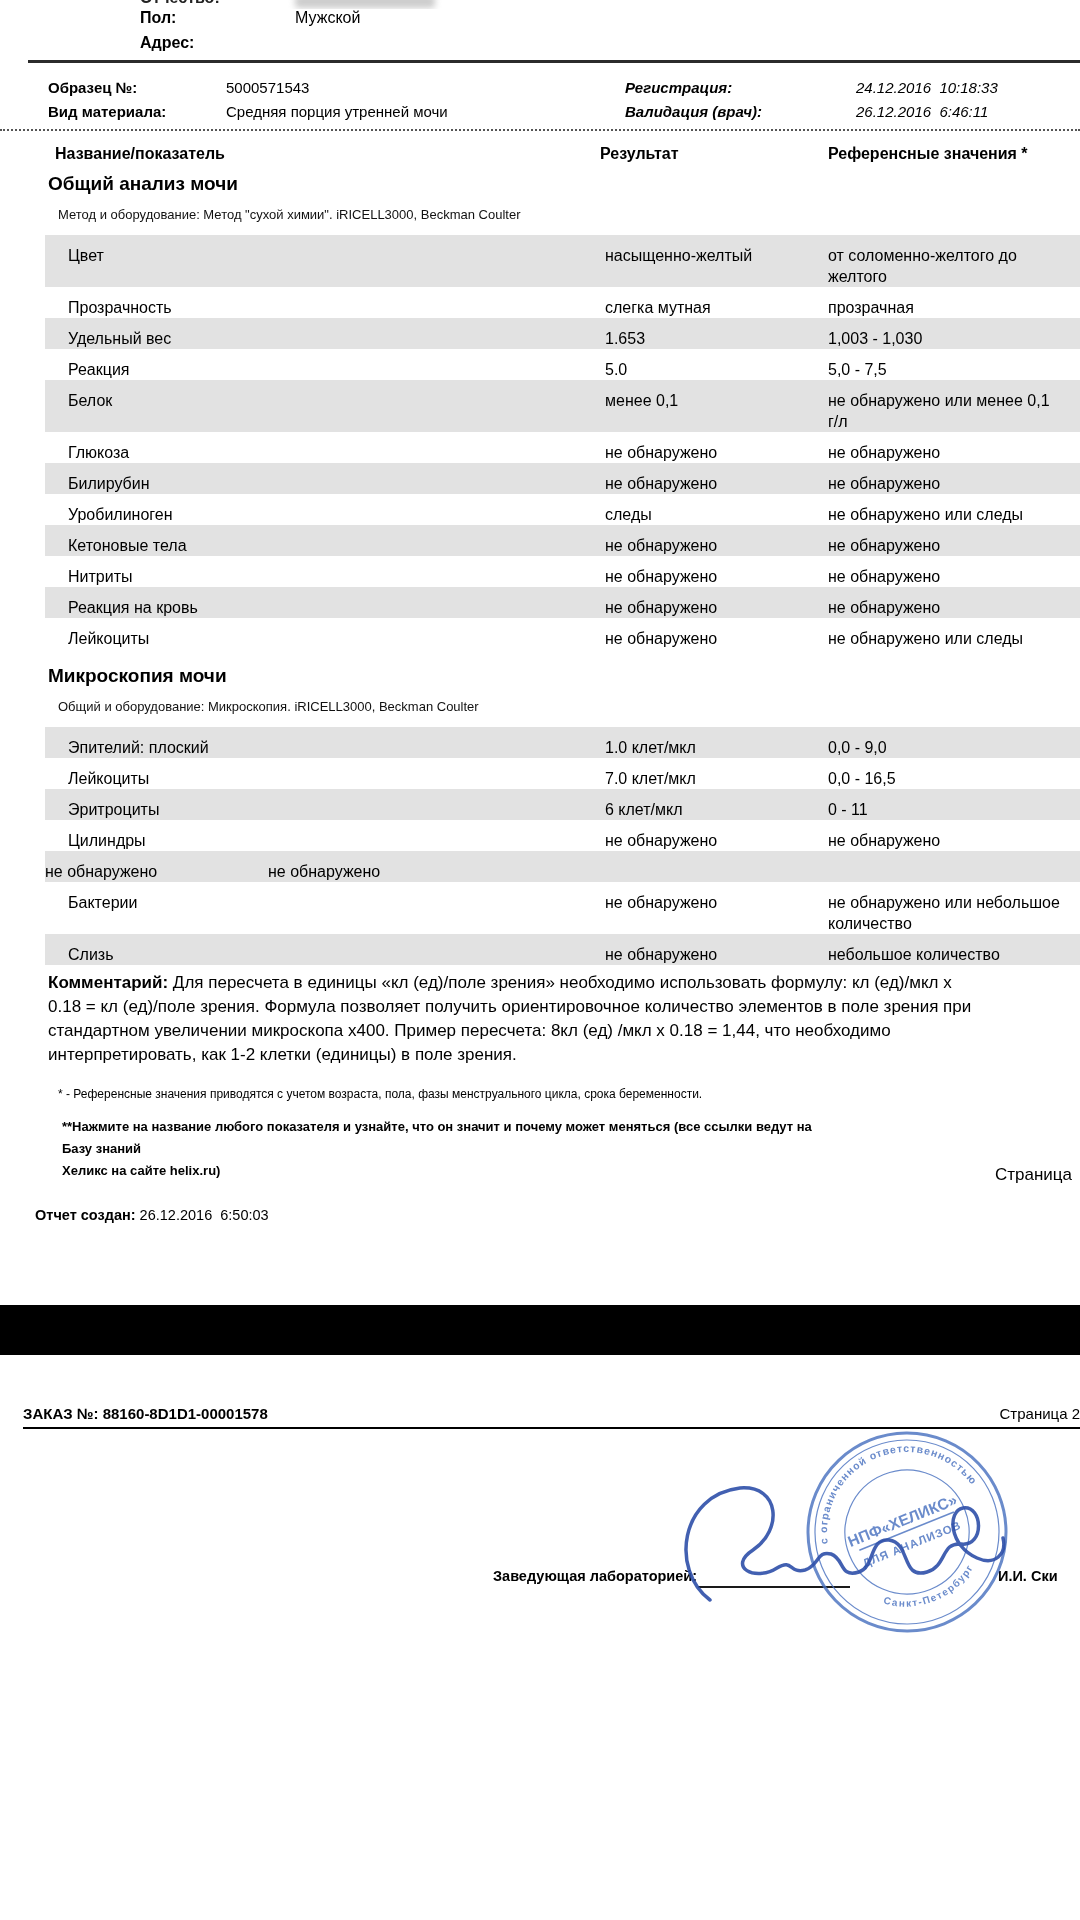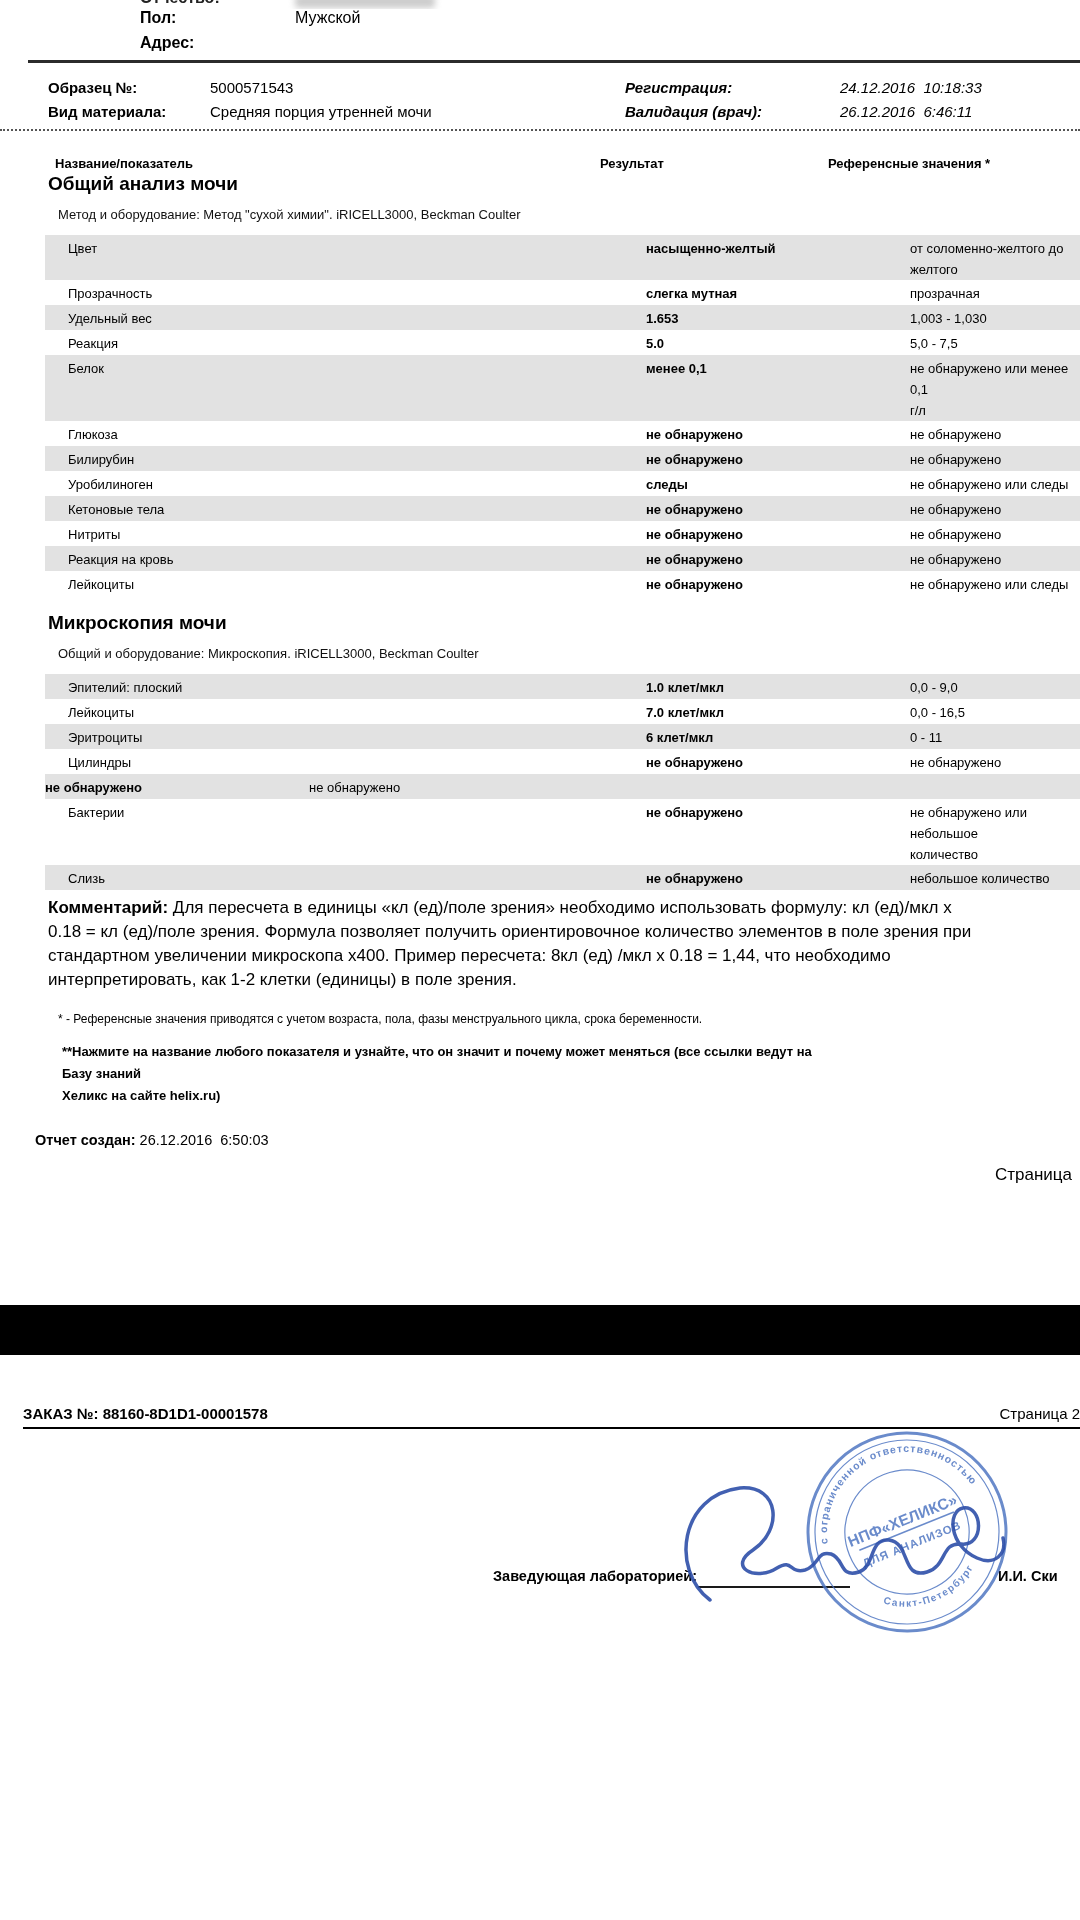"Образец №:" .info-col .r { gap: none -> 16px }
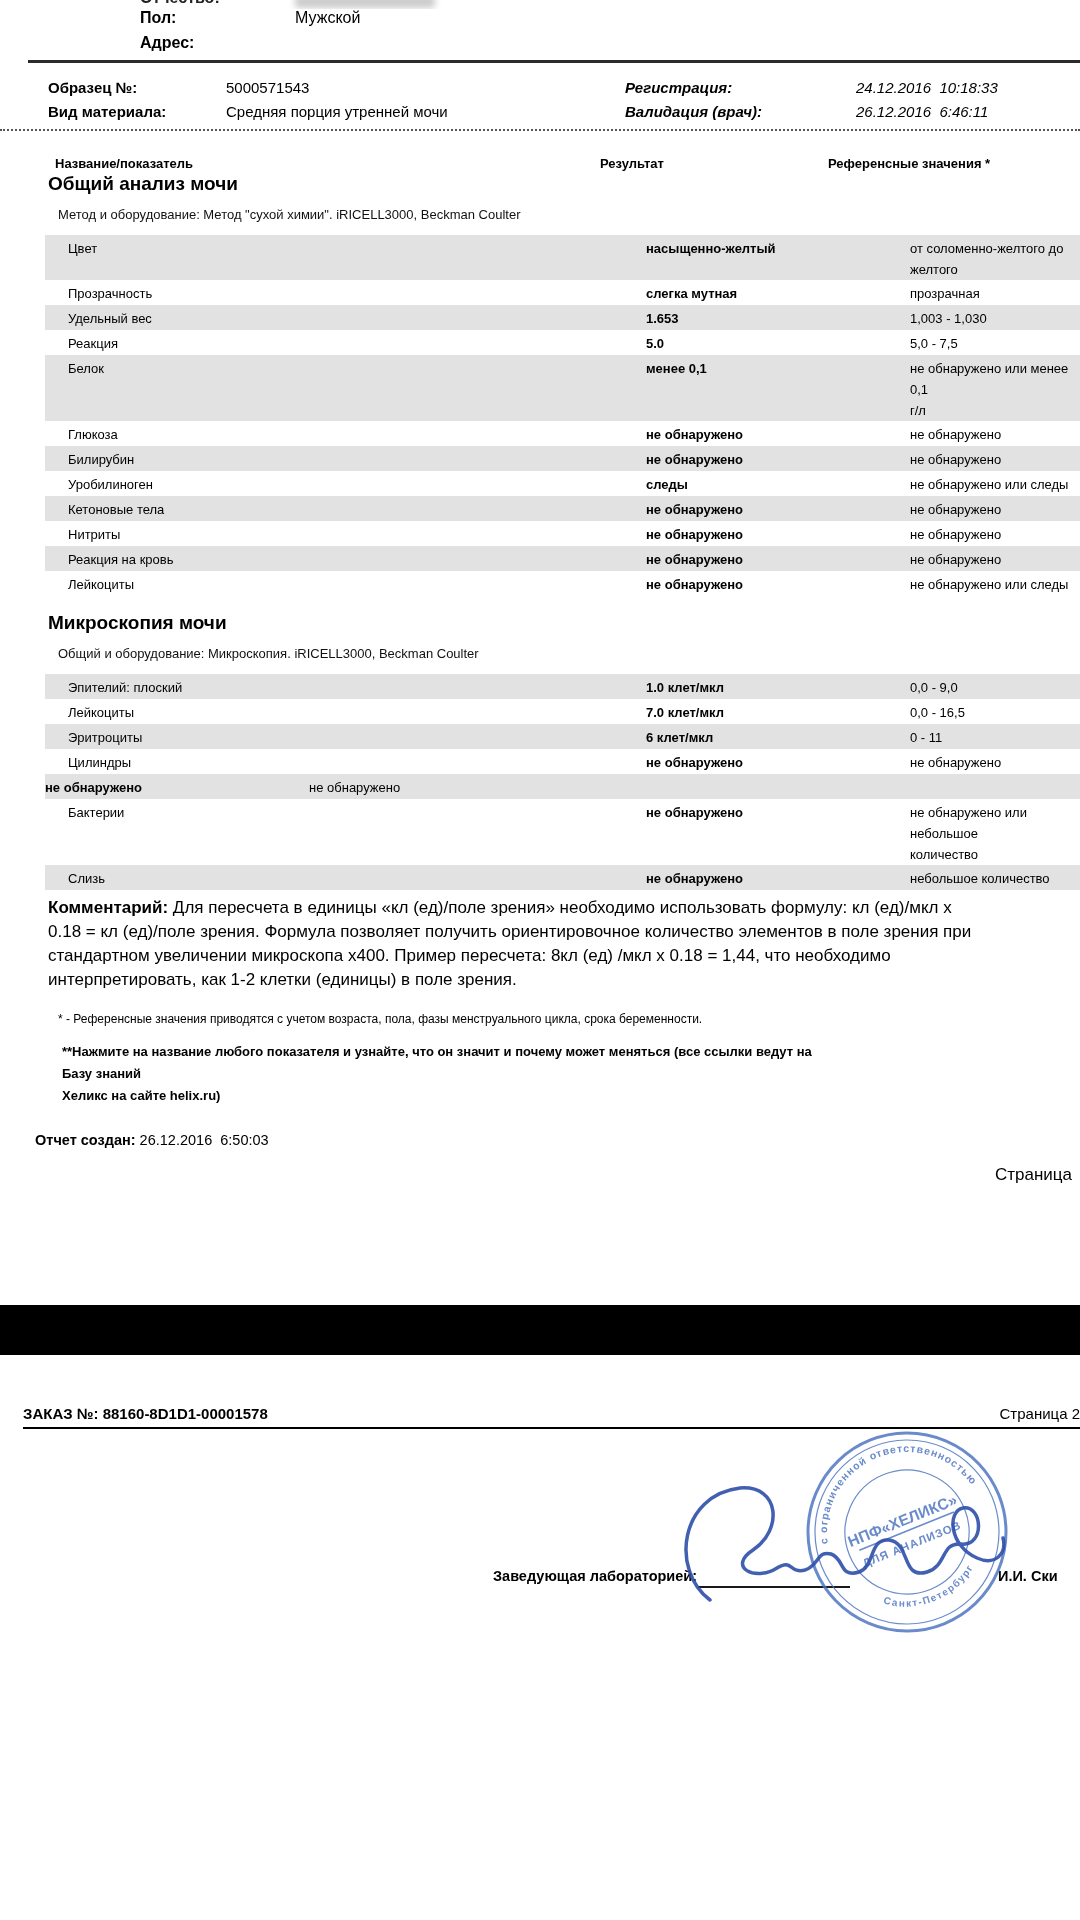"Название/показатель" #col-headers { font-size: 13px -> 16px; top: 156px -> 145px }
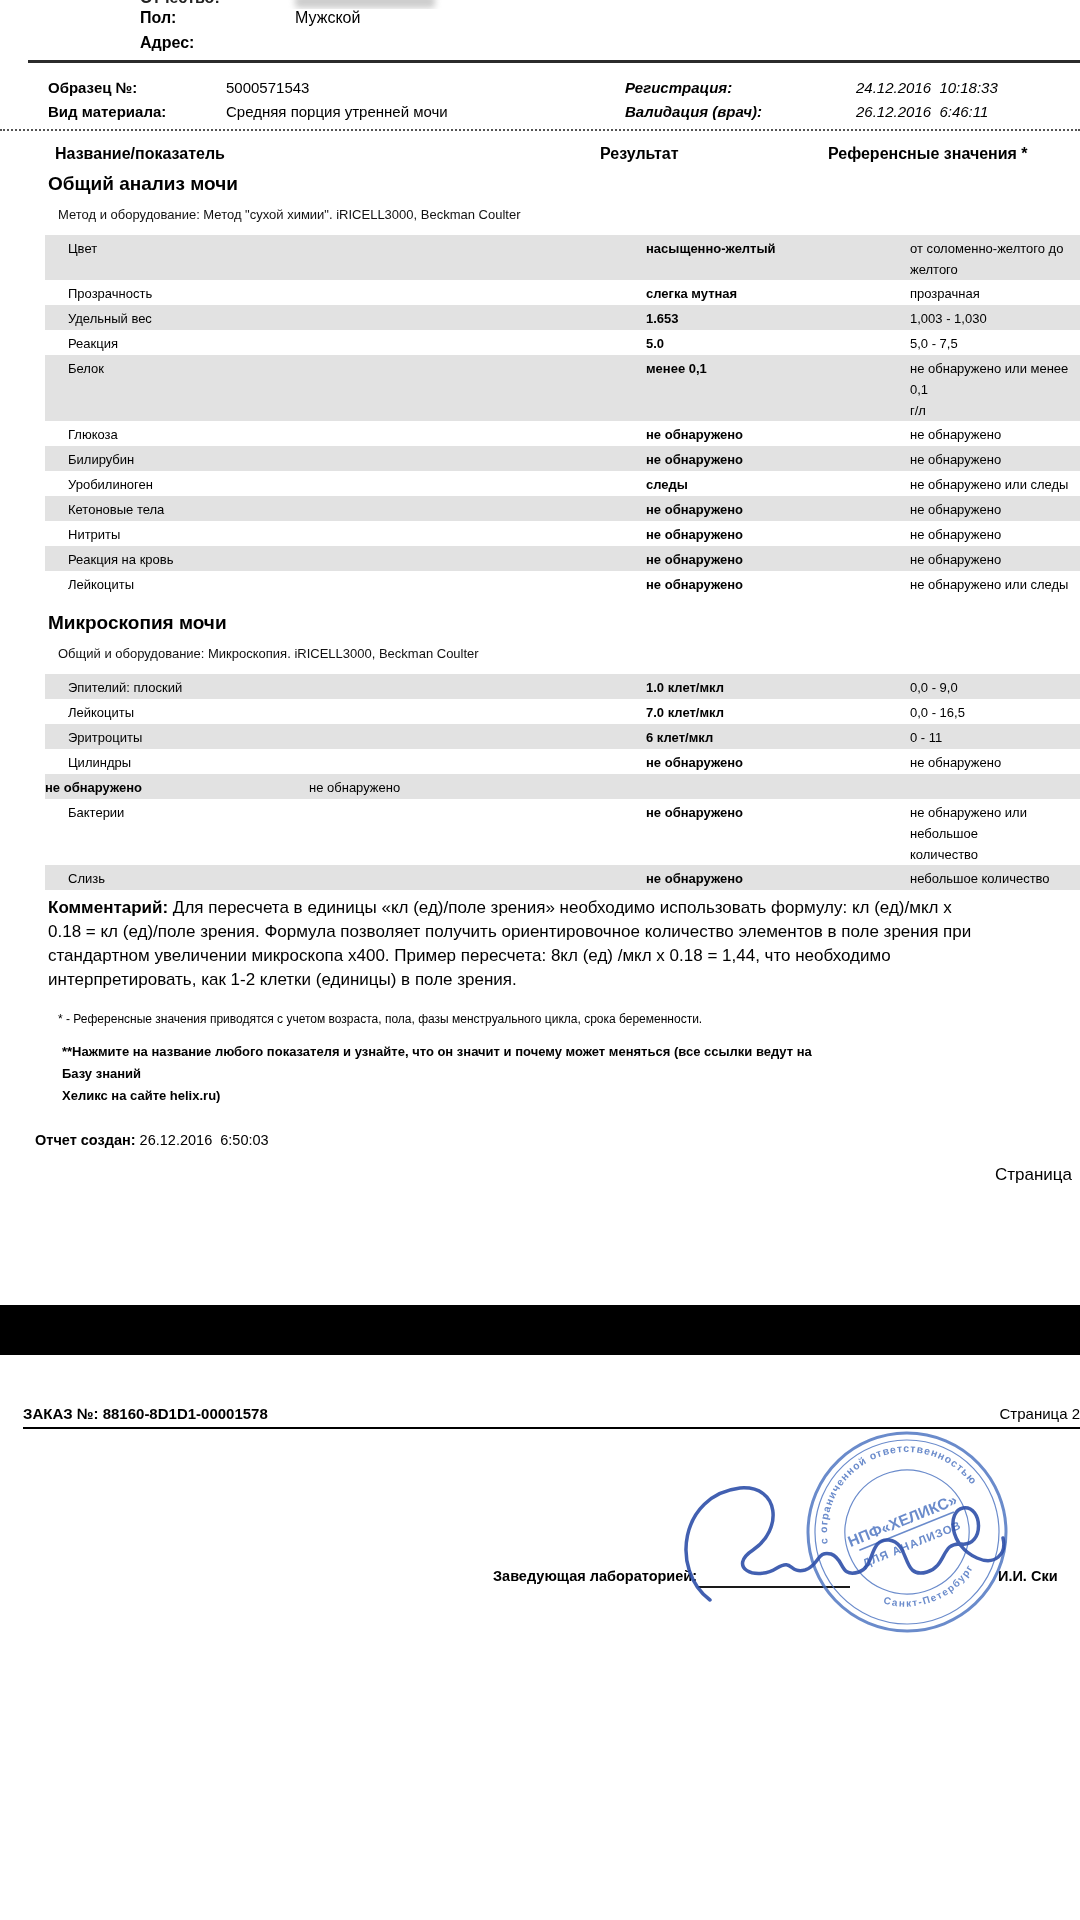"Цвет" .row { font-size: 13px -> 16px; gap: 41px -> none; padding-top: 3px -> 10px }
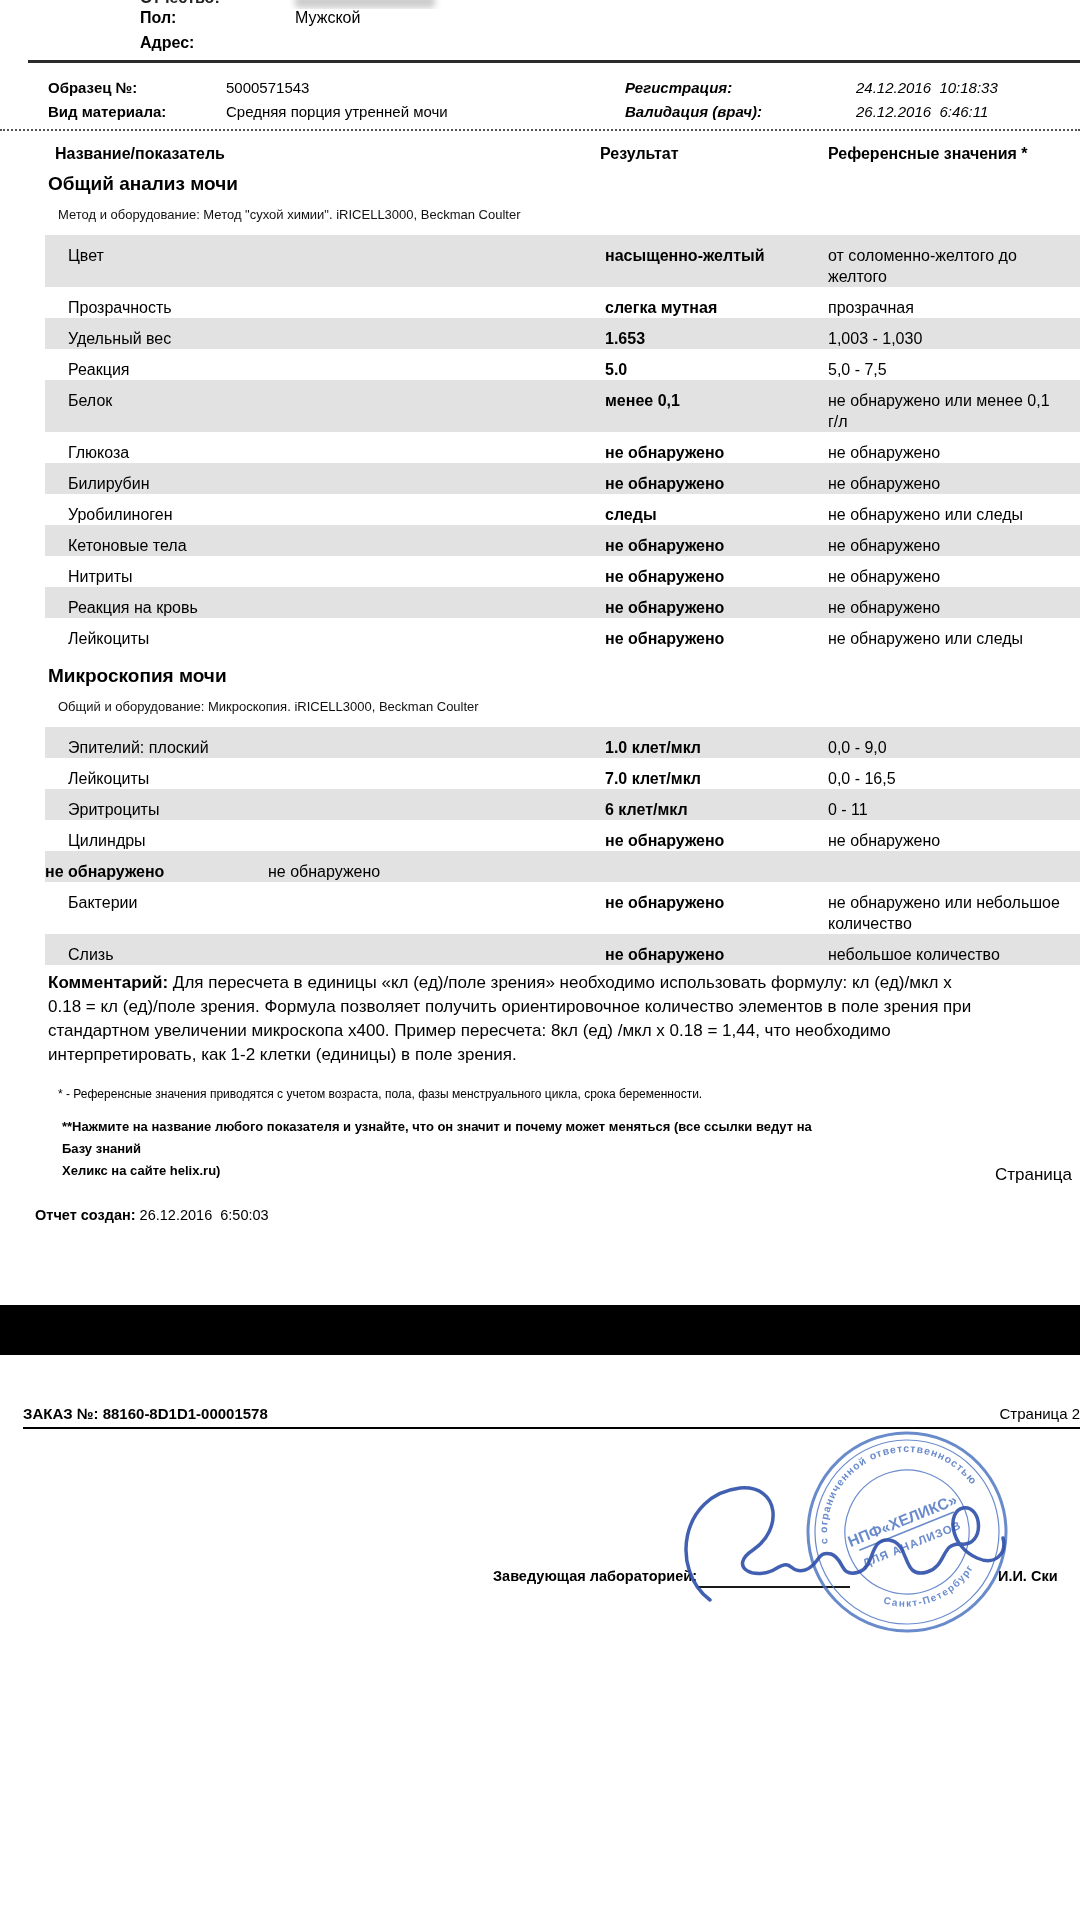"насыщенно-желтый" .cell.result { font-weight: bold -> none }
